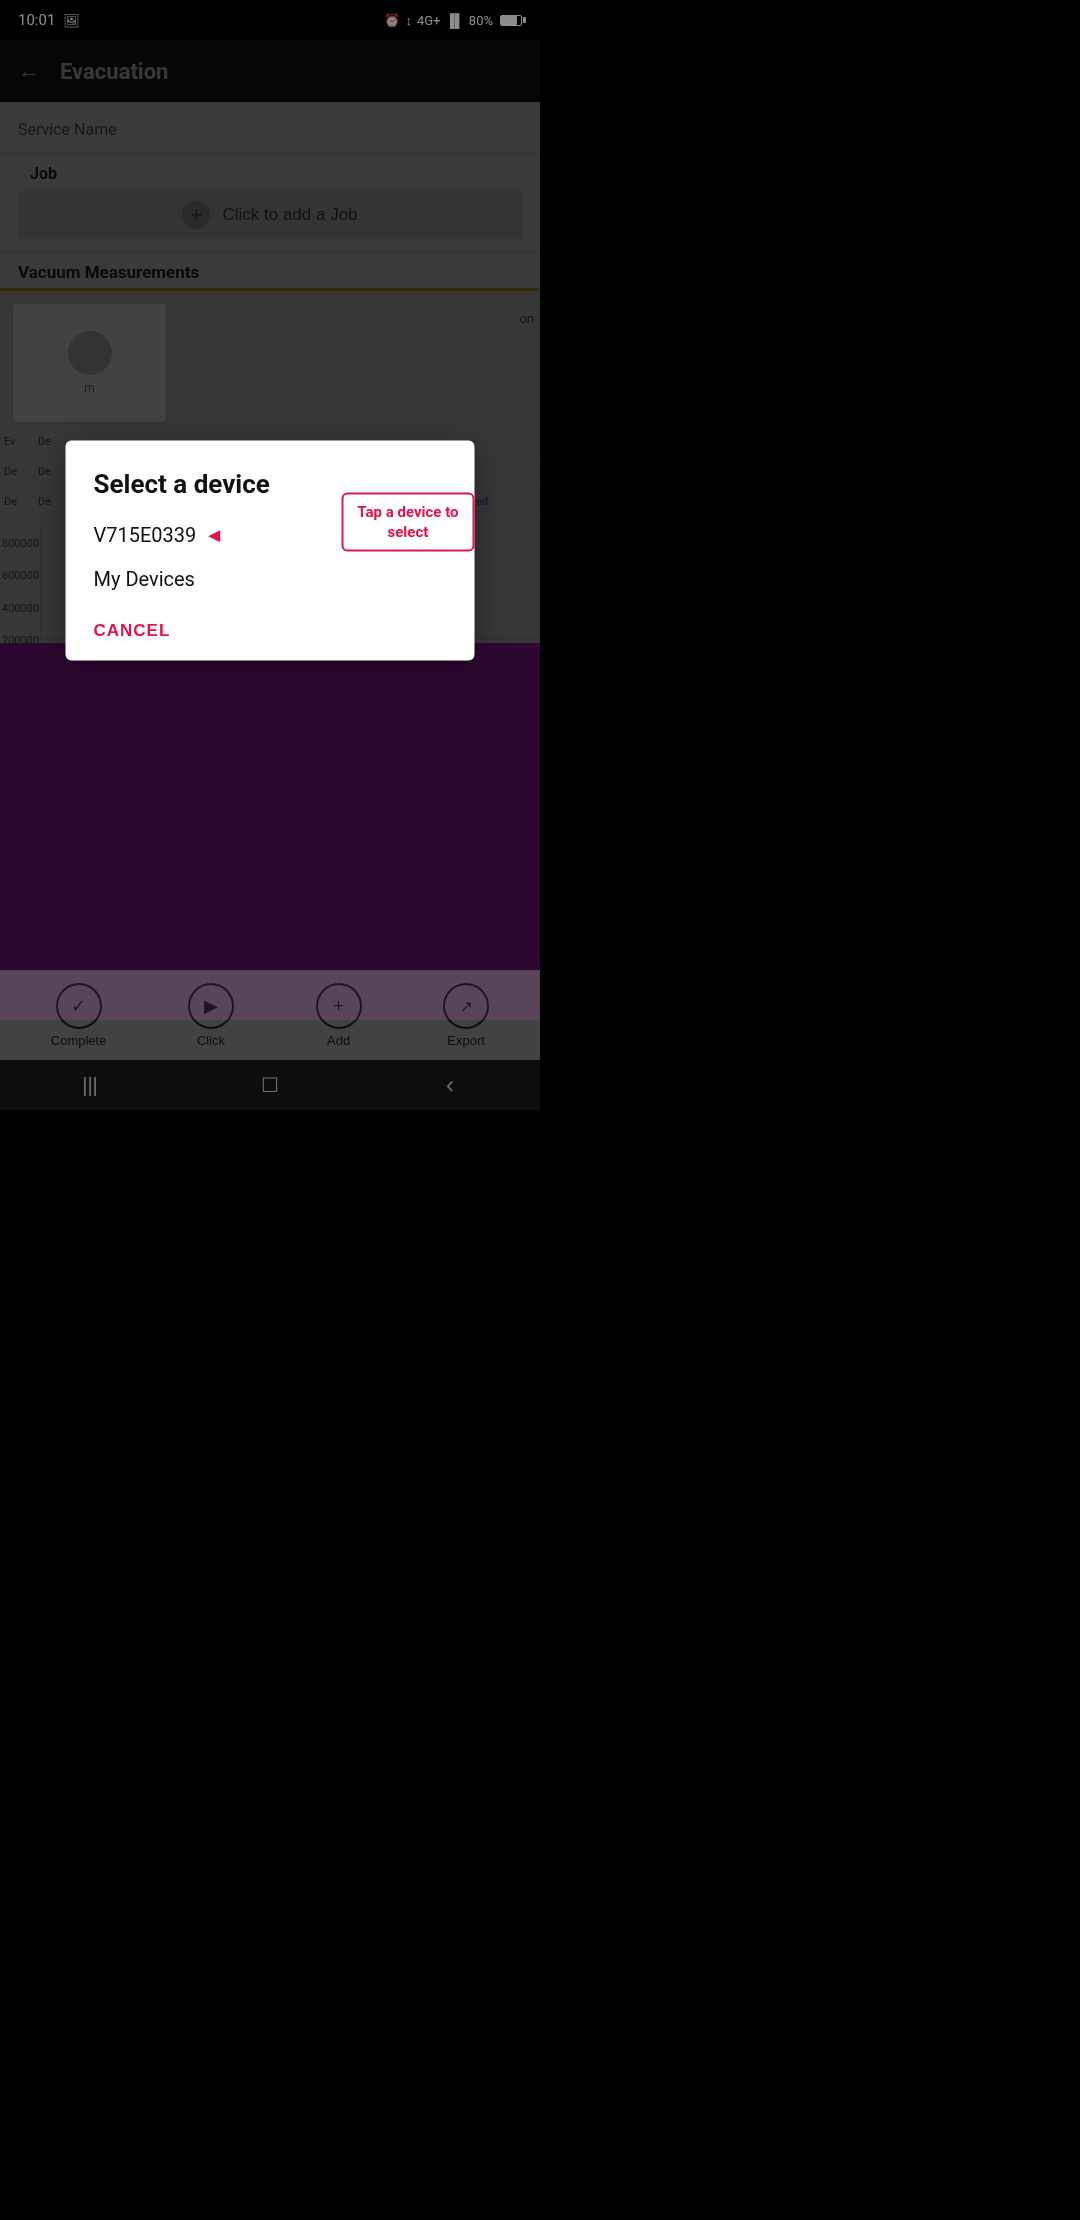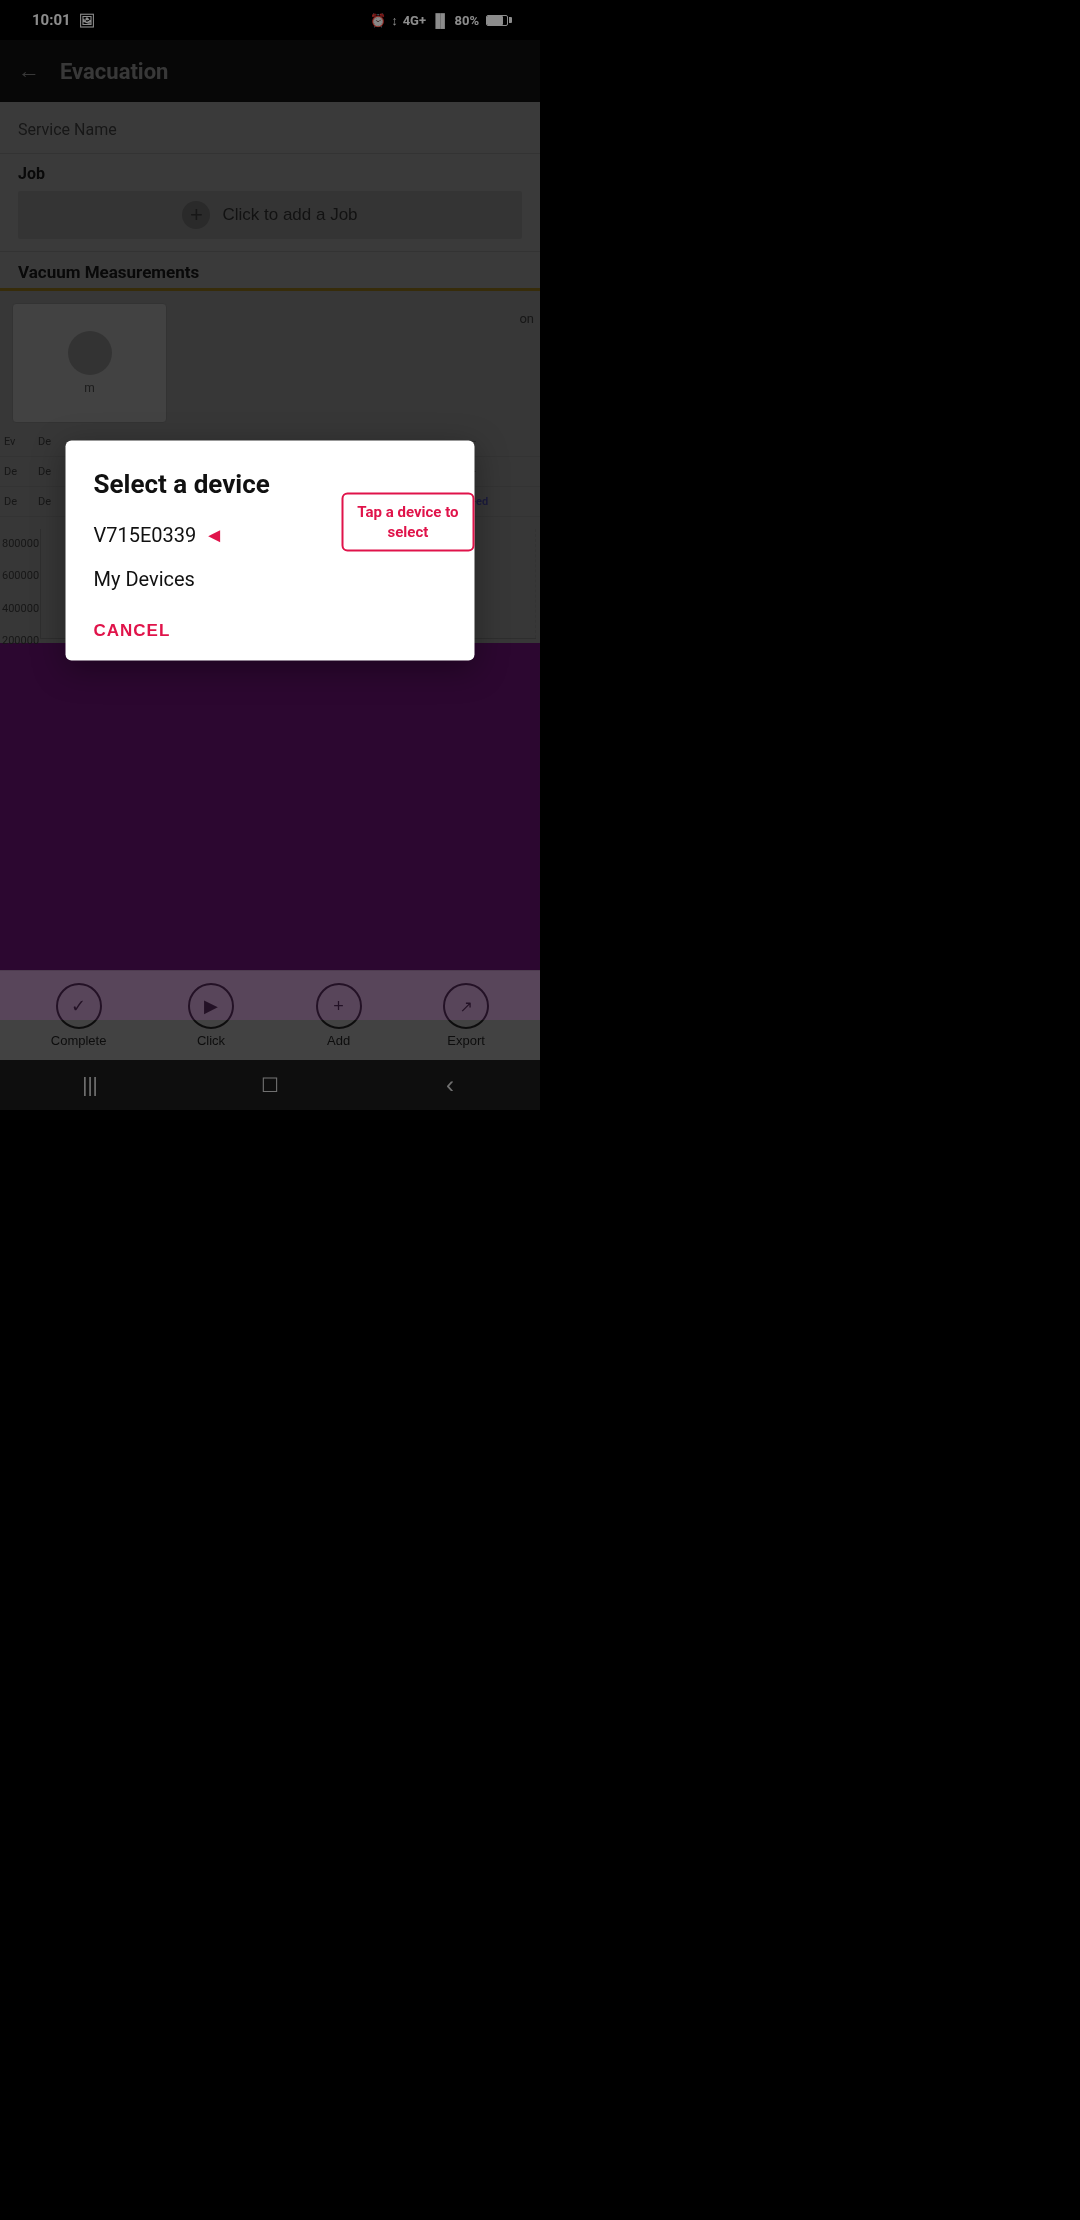"10:01" .status-bar { font-weight: 700 -> 400; padding: 0 32px -> 0 18px }
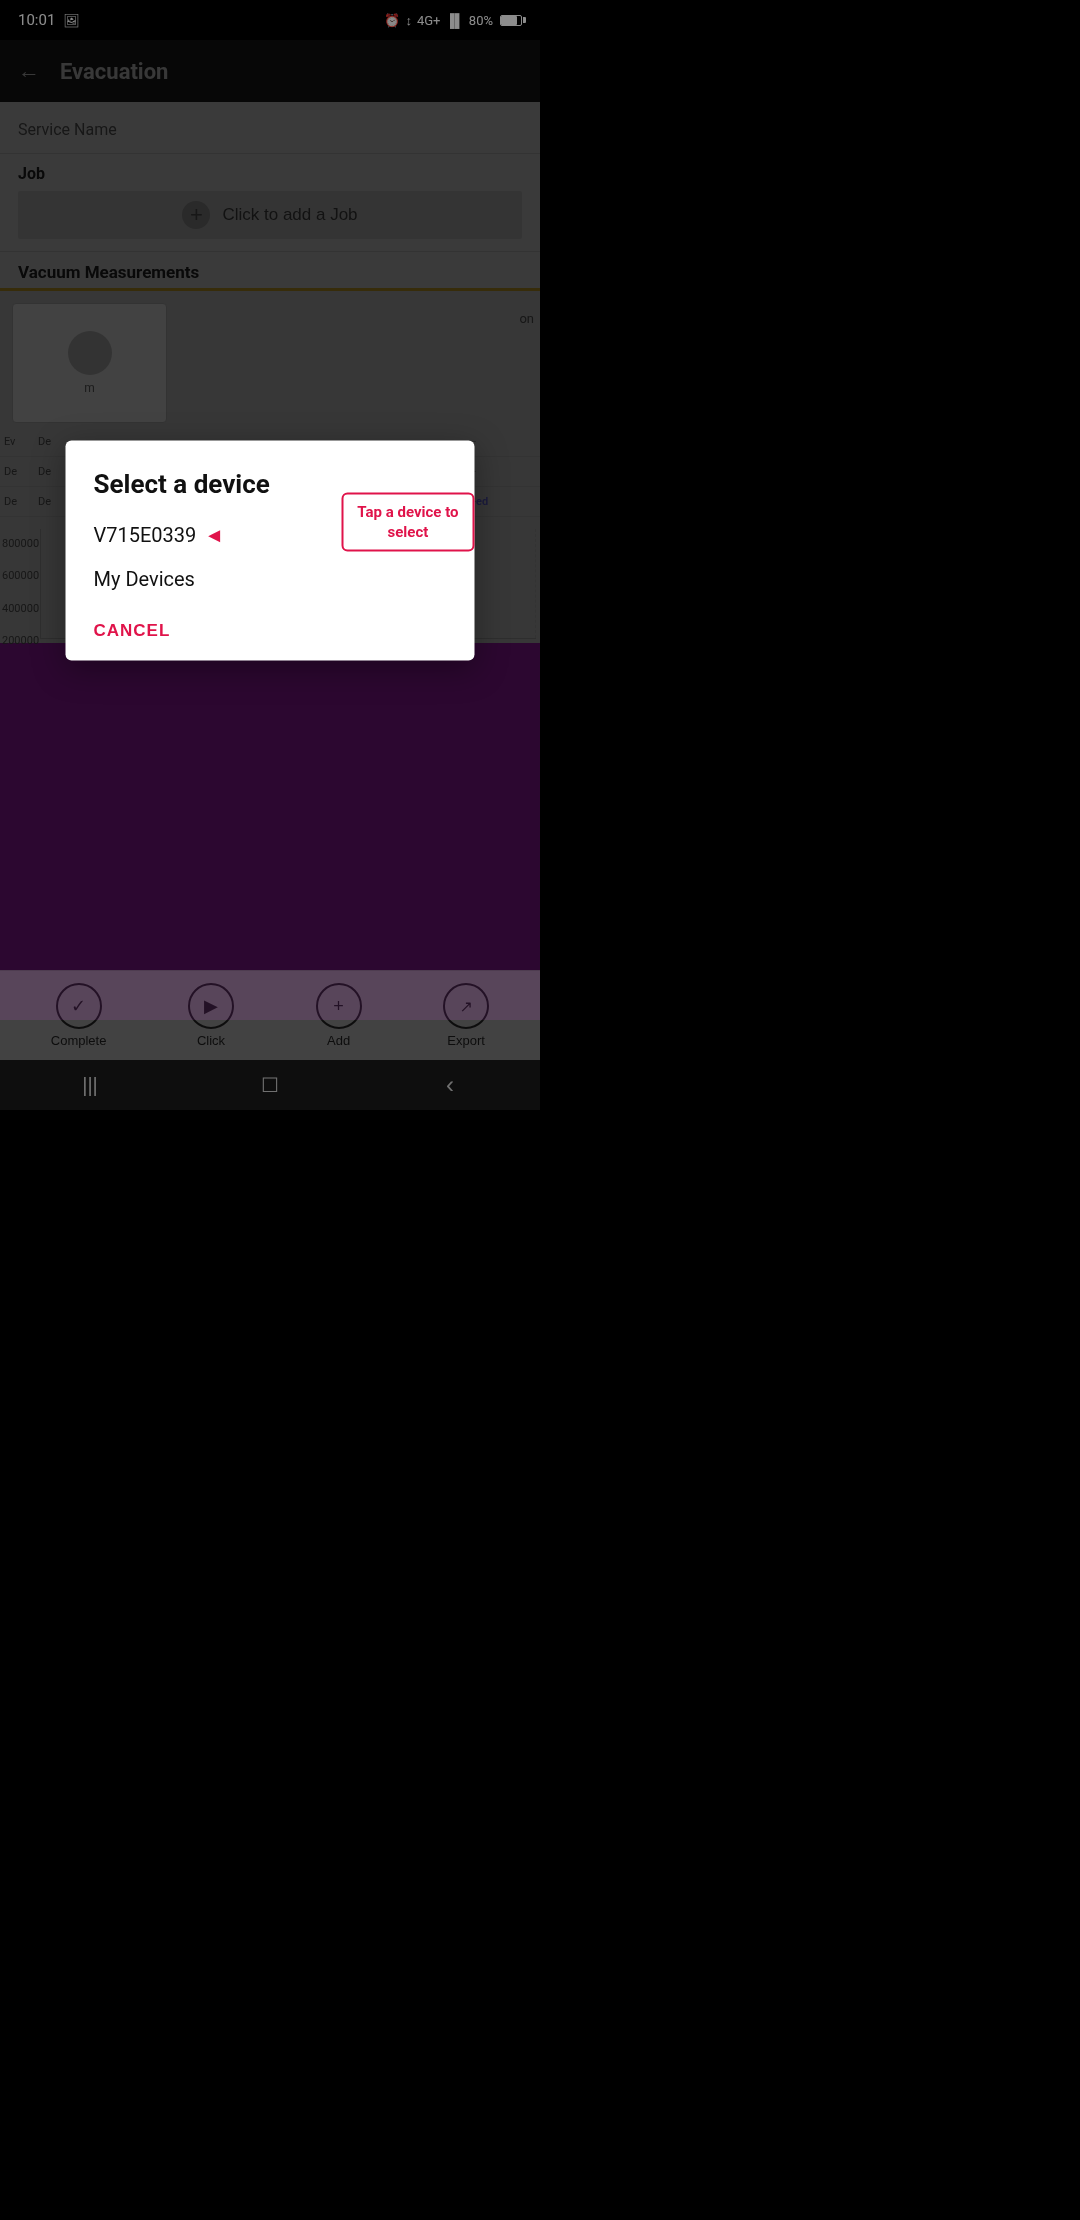"Job" .section-job-label { margin-left: none -> 12px }
